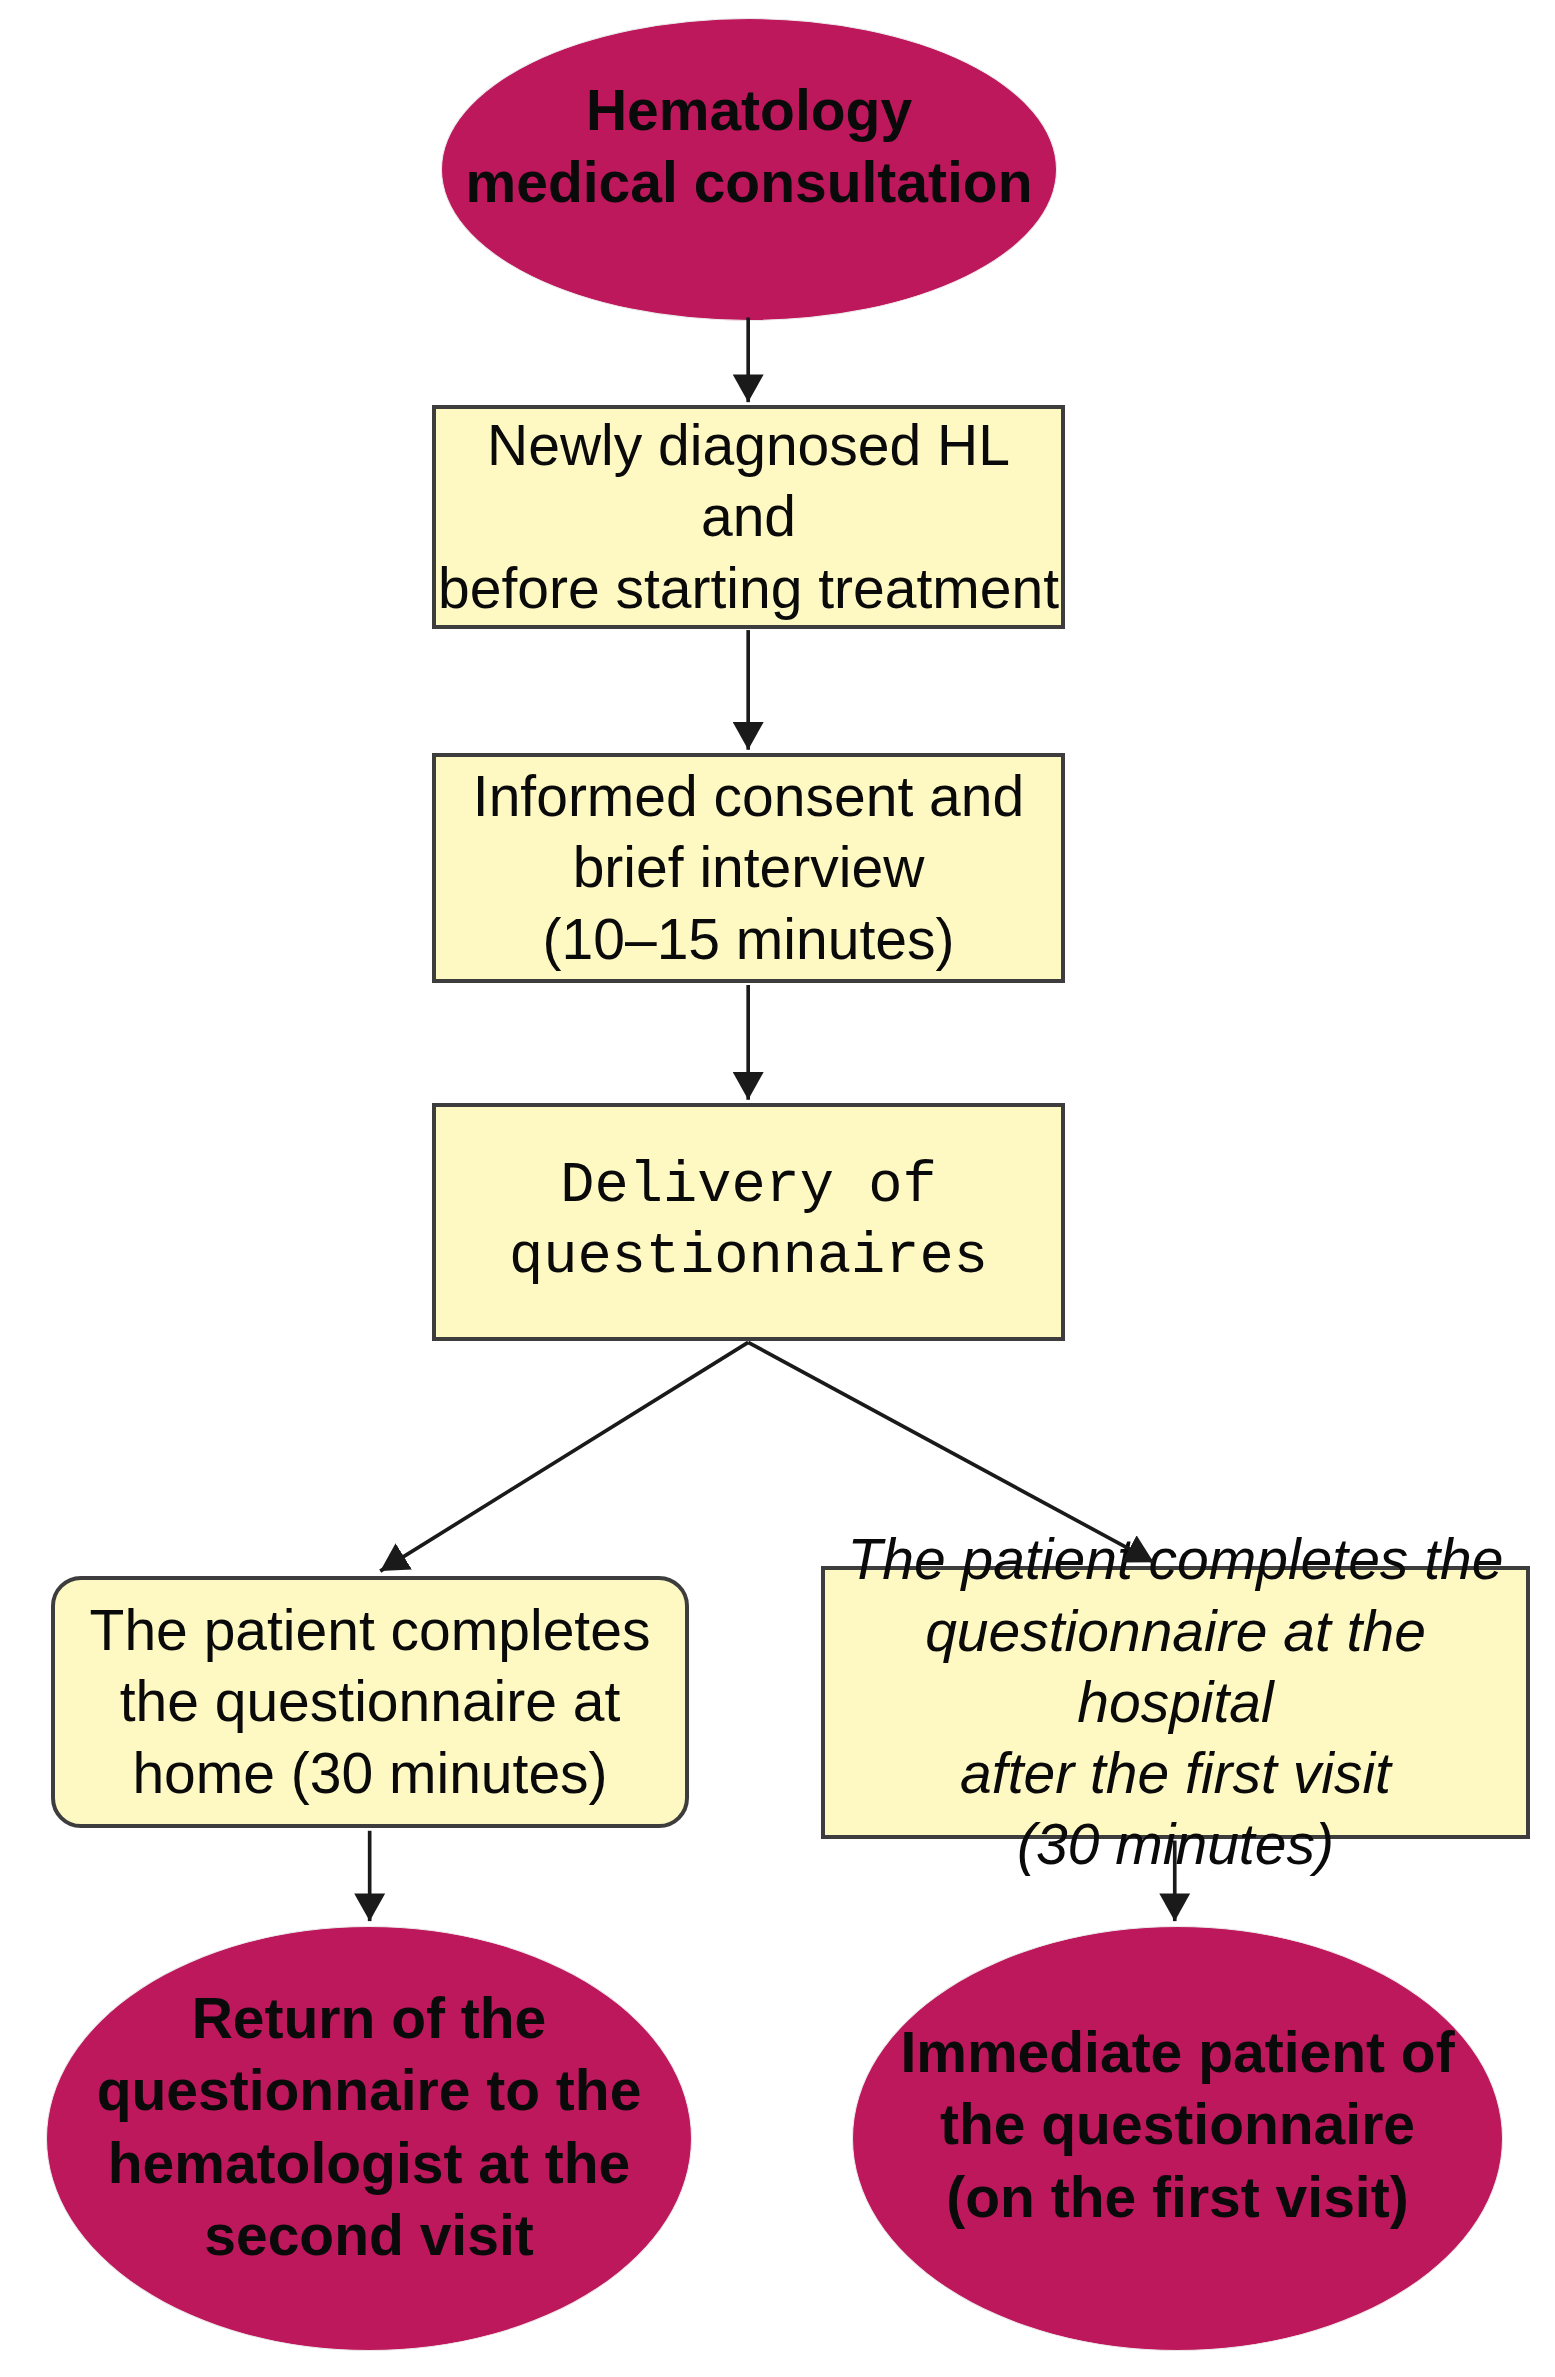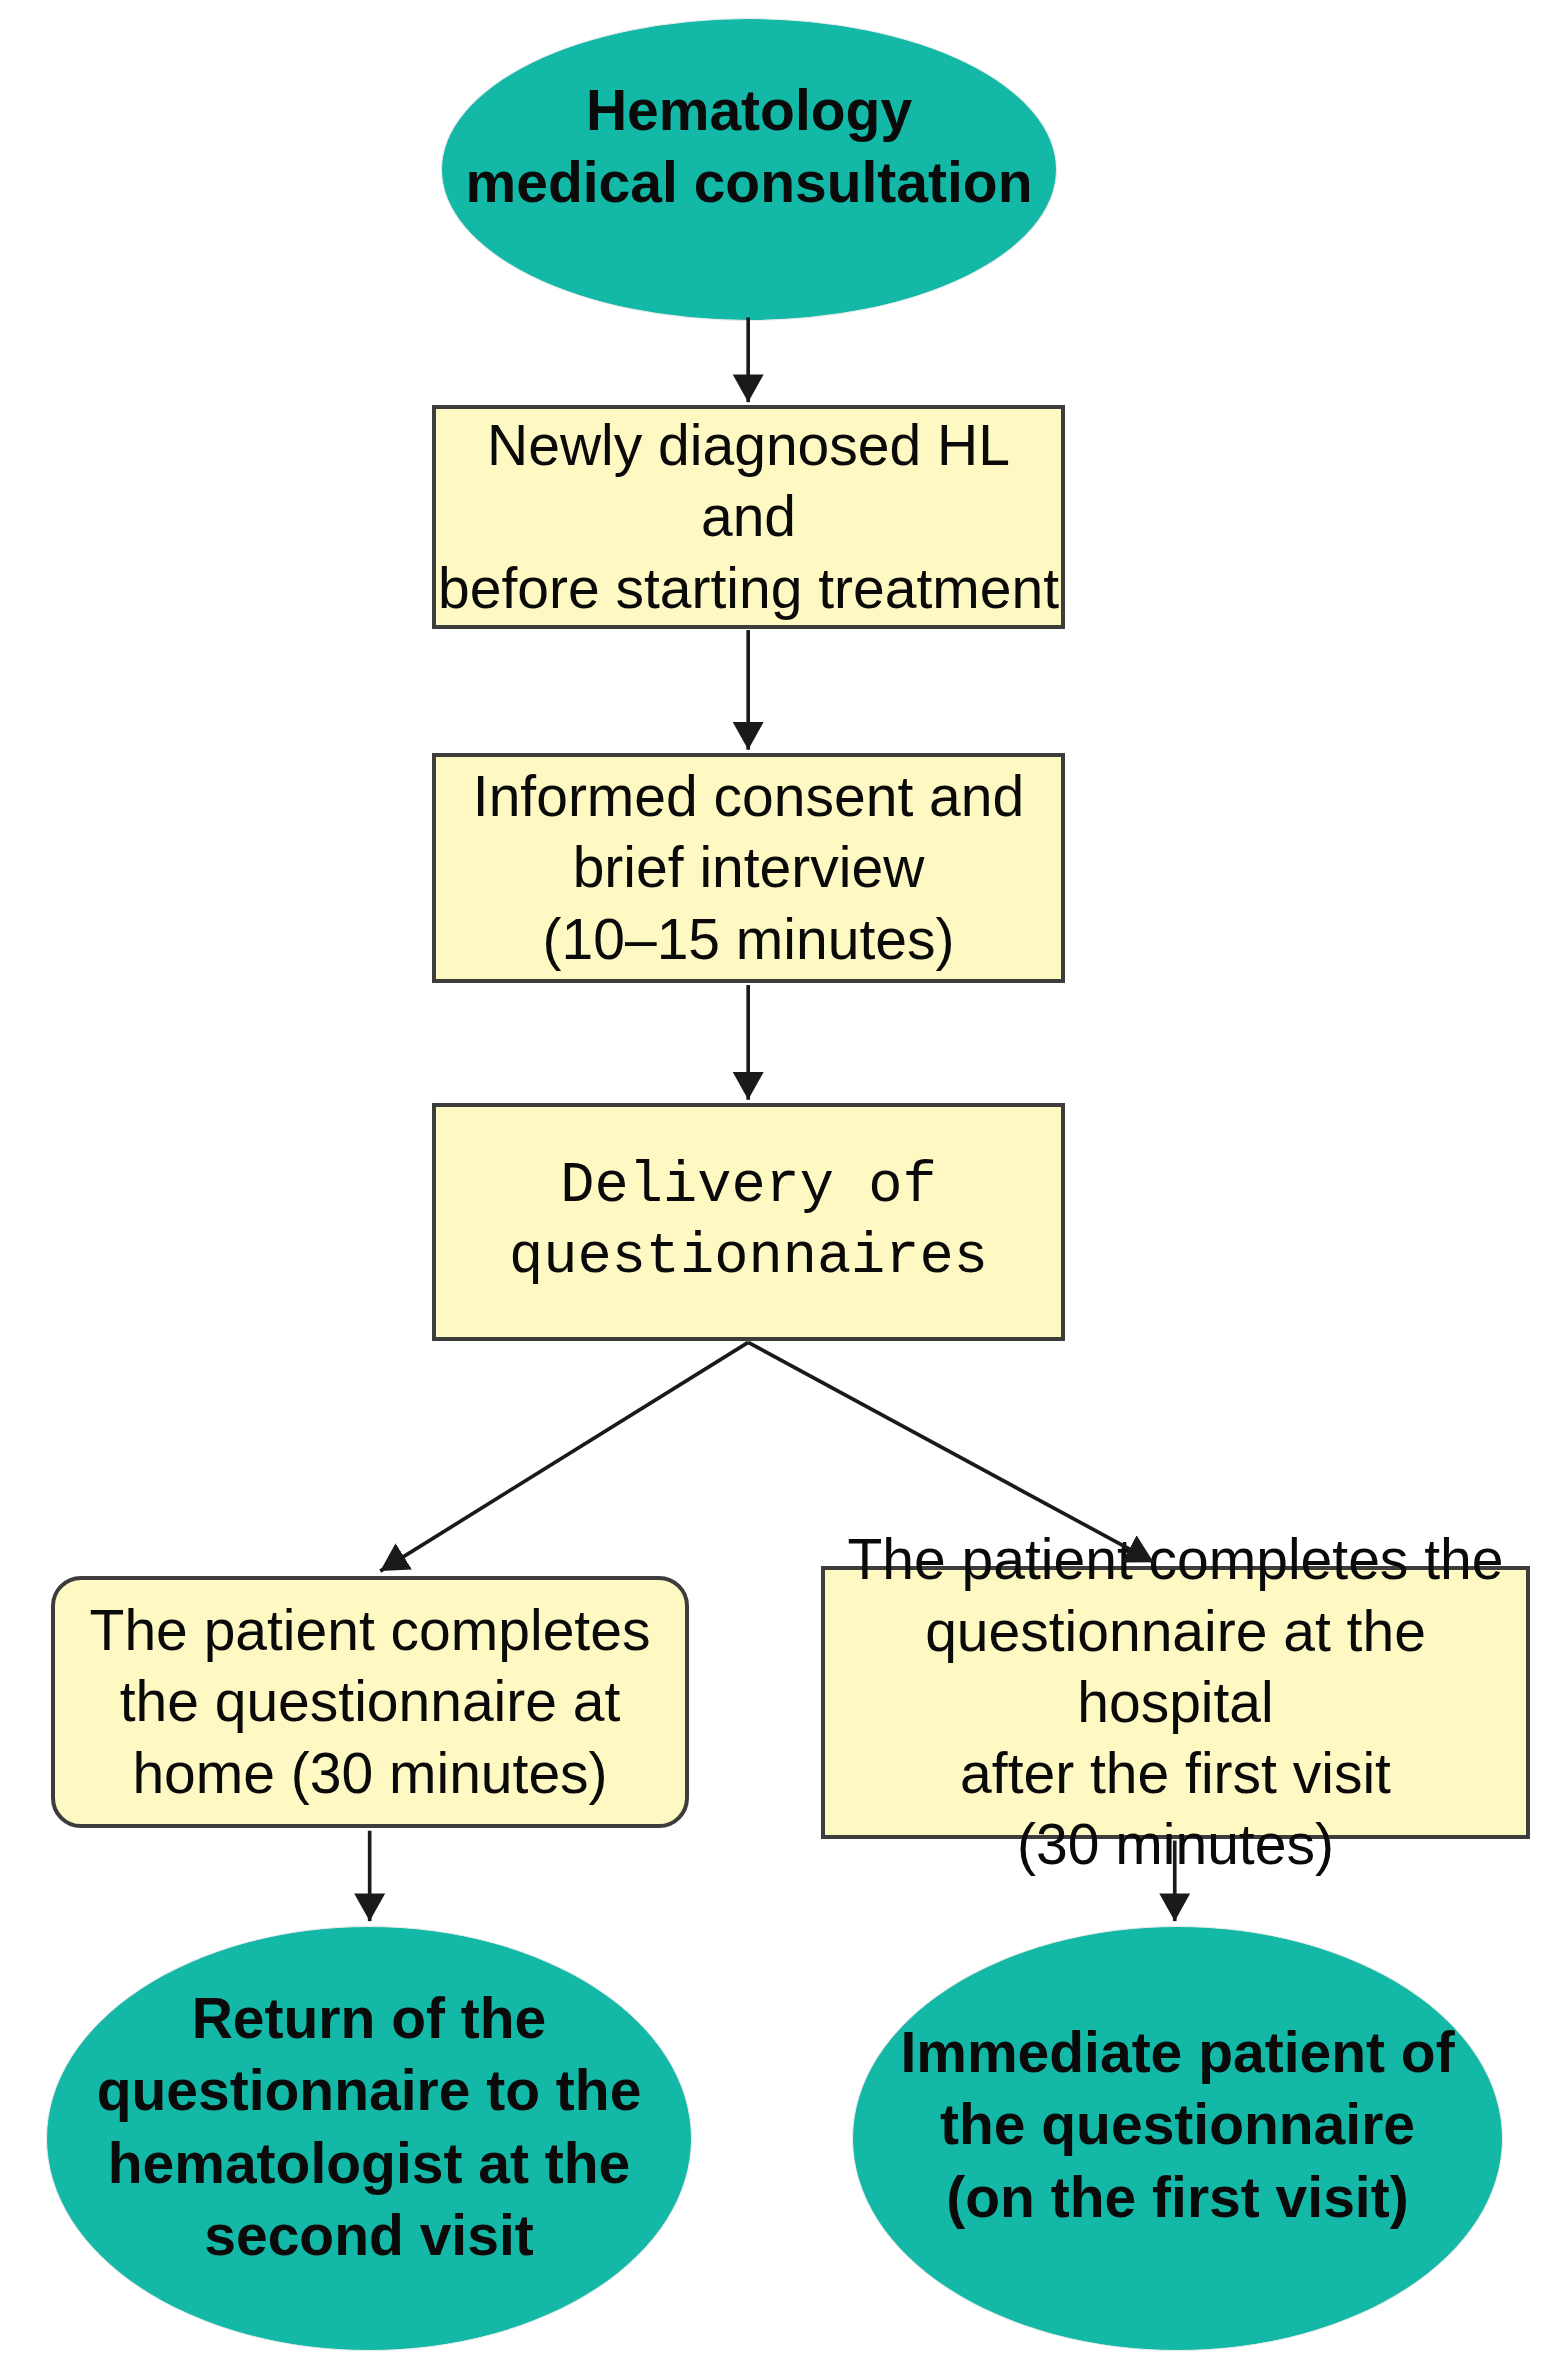"Hematology" .ellipse { background: #14b8a6 -> #be185d }
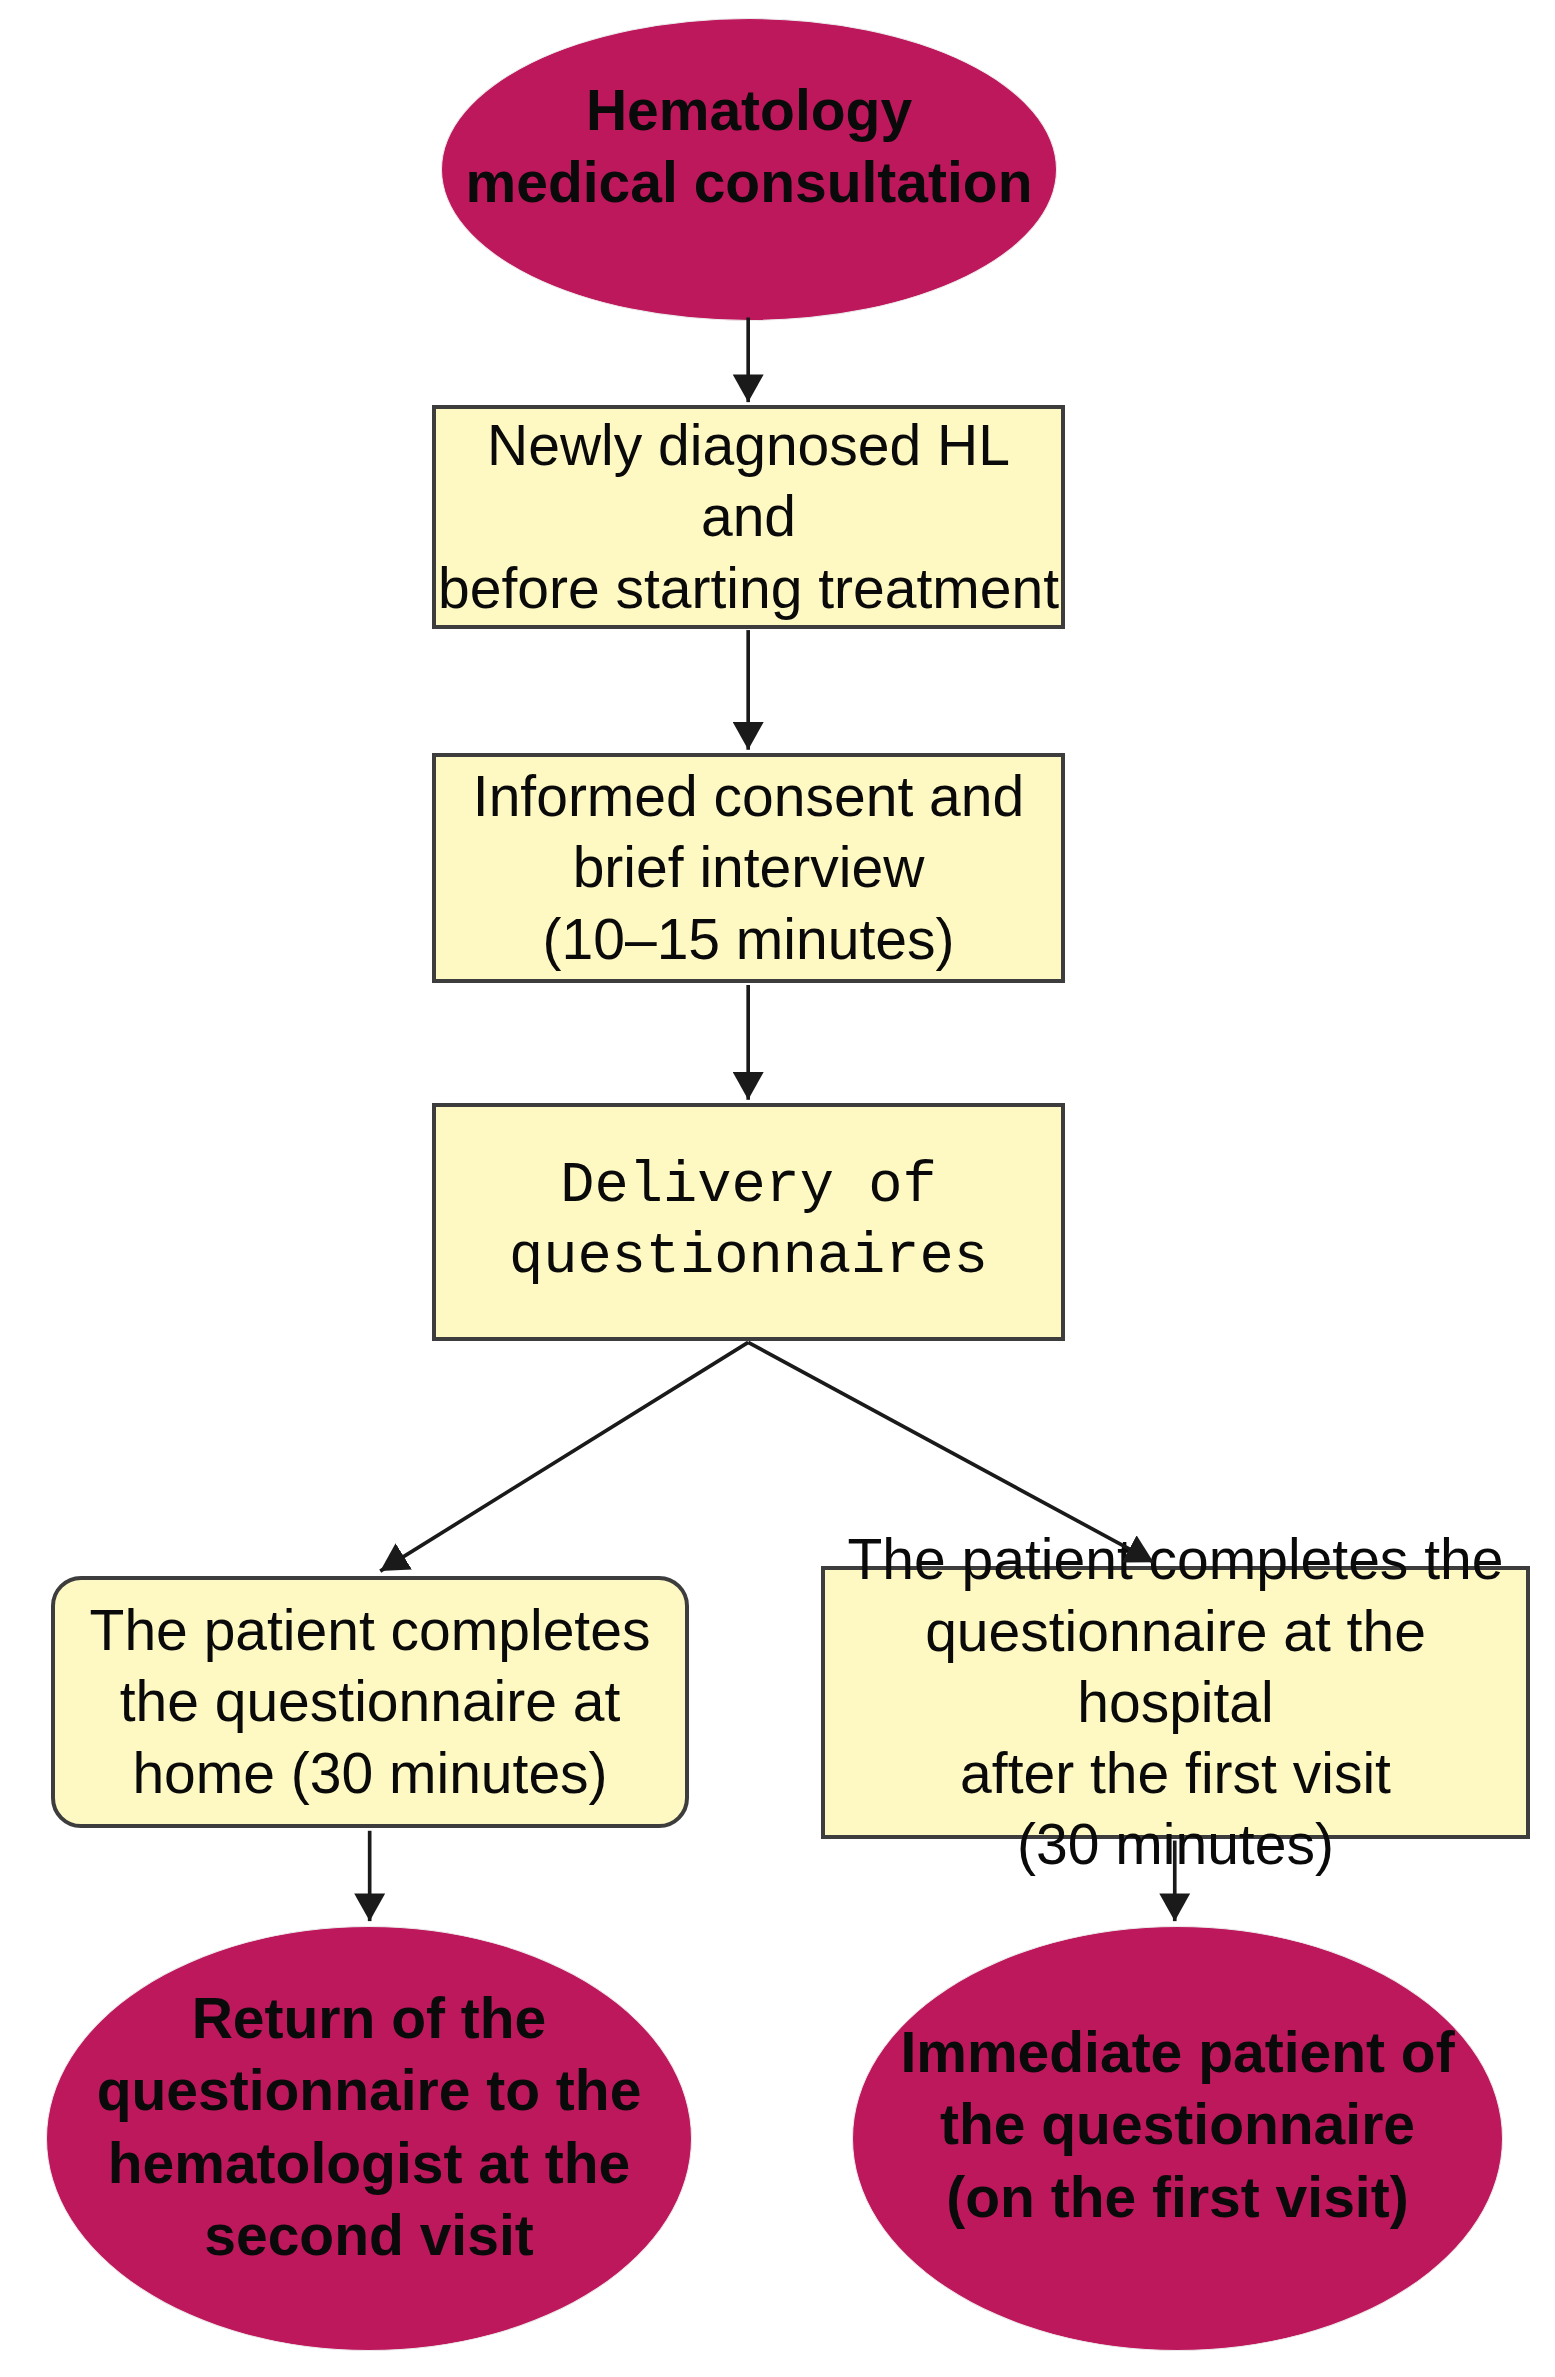"The patient completes the" #n-hospital { font-style: none -> italic }
